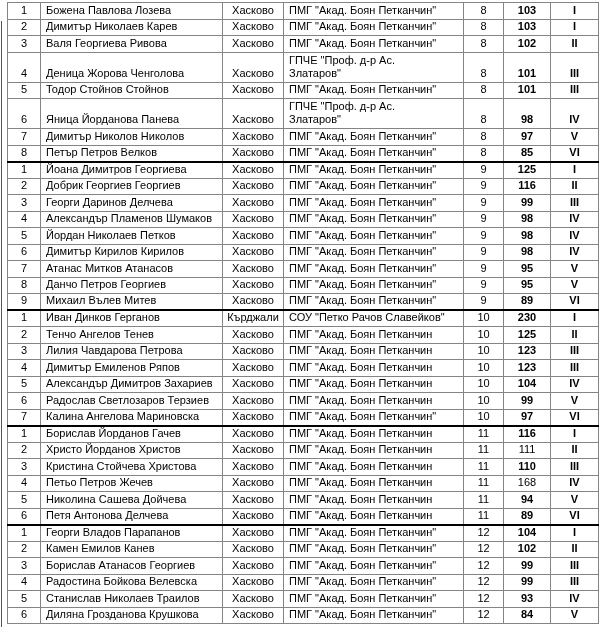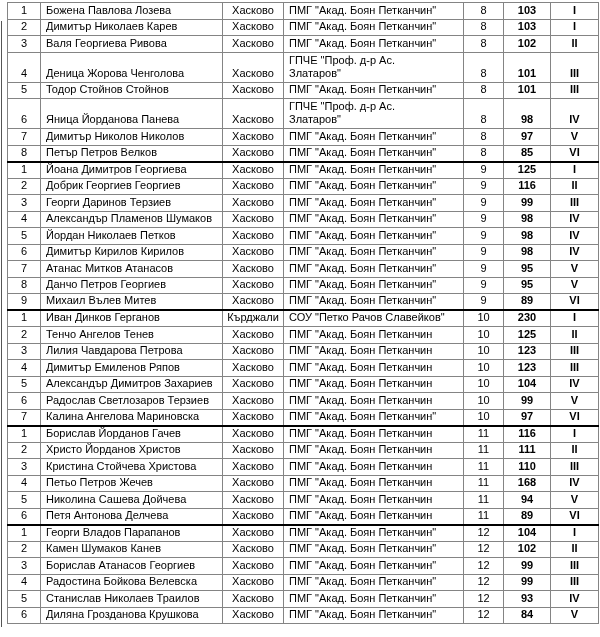"Георги Даринов Терзиев" td.l { text: Терзиев -> Делчева }
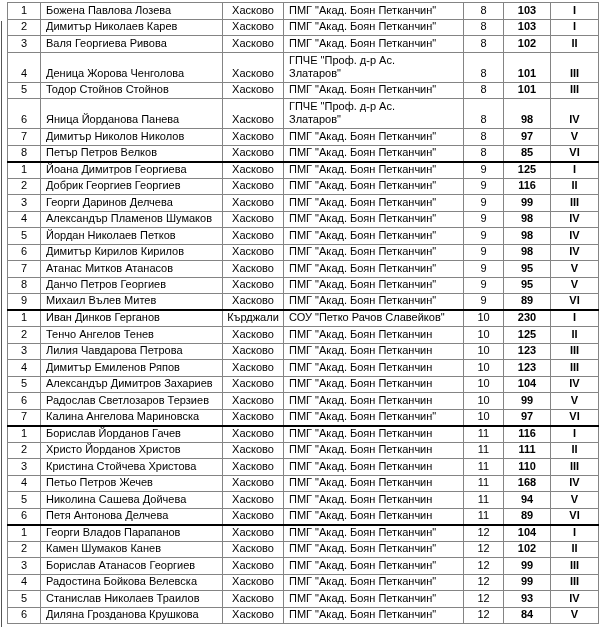"111" td.score.plain { font-weight: bold -> normal }
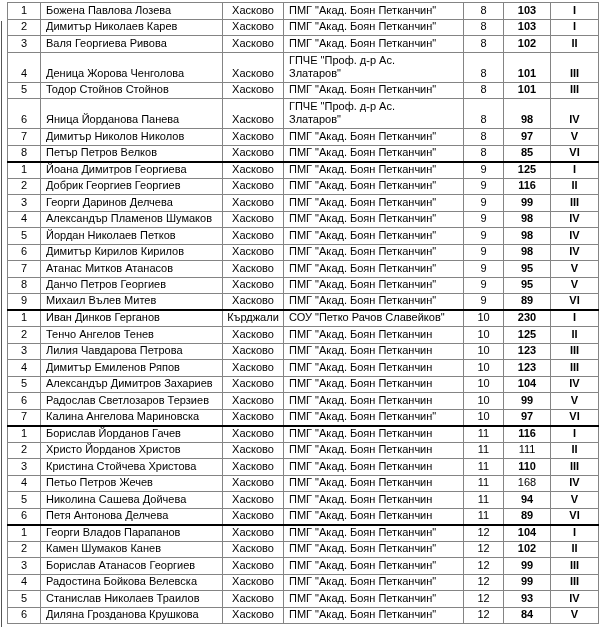"Камен Шумаков Канев" td.l { text: Шумаков -> Емилов }
